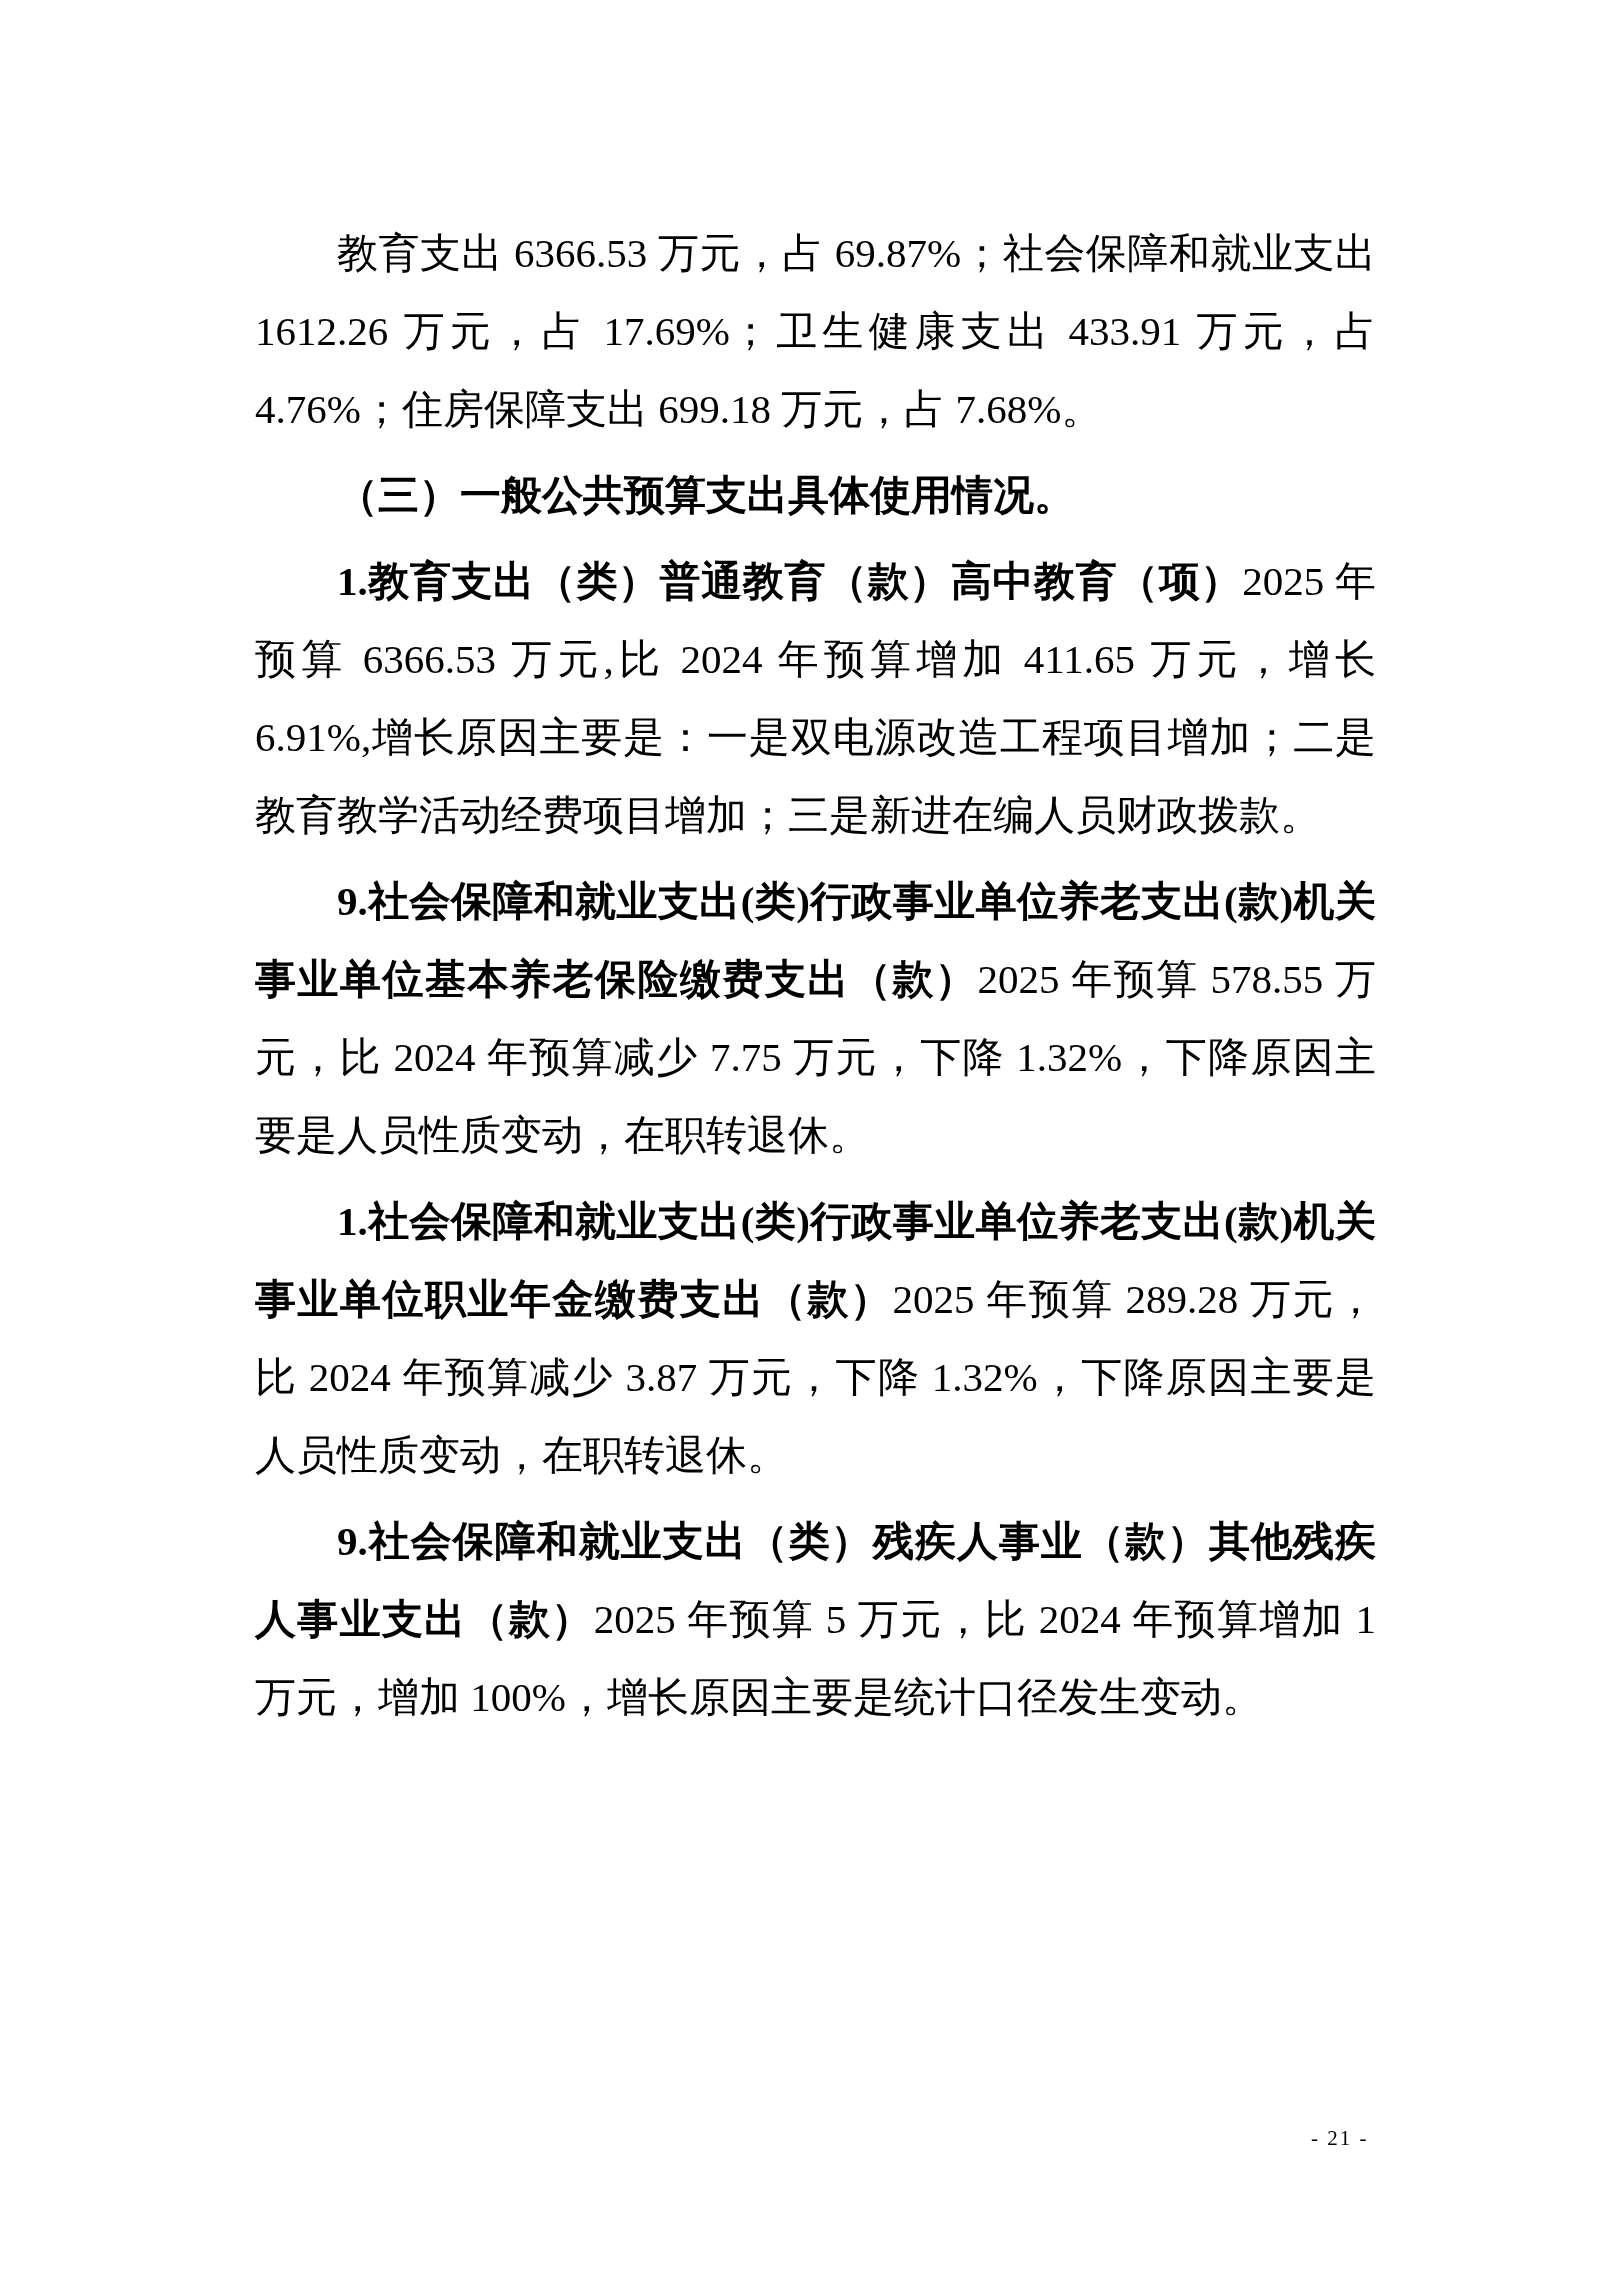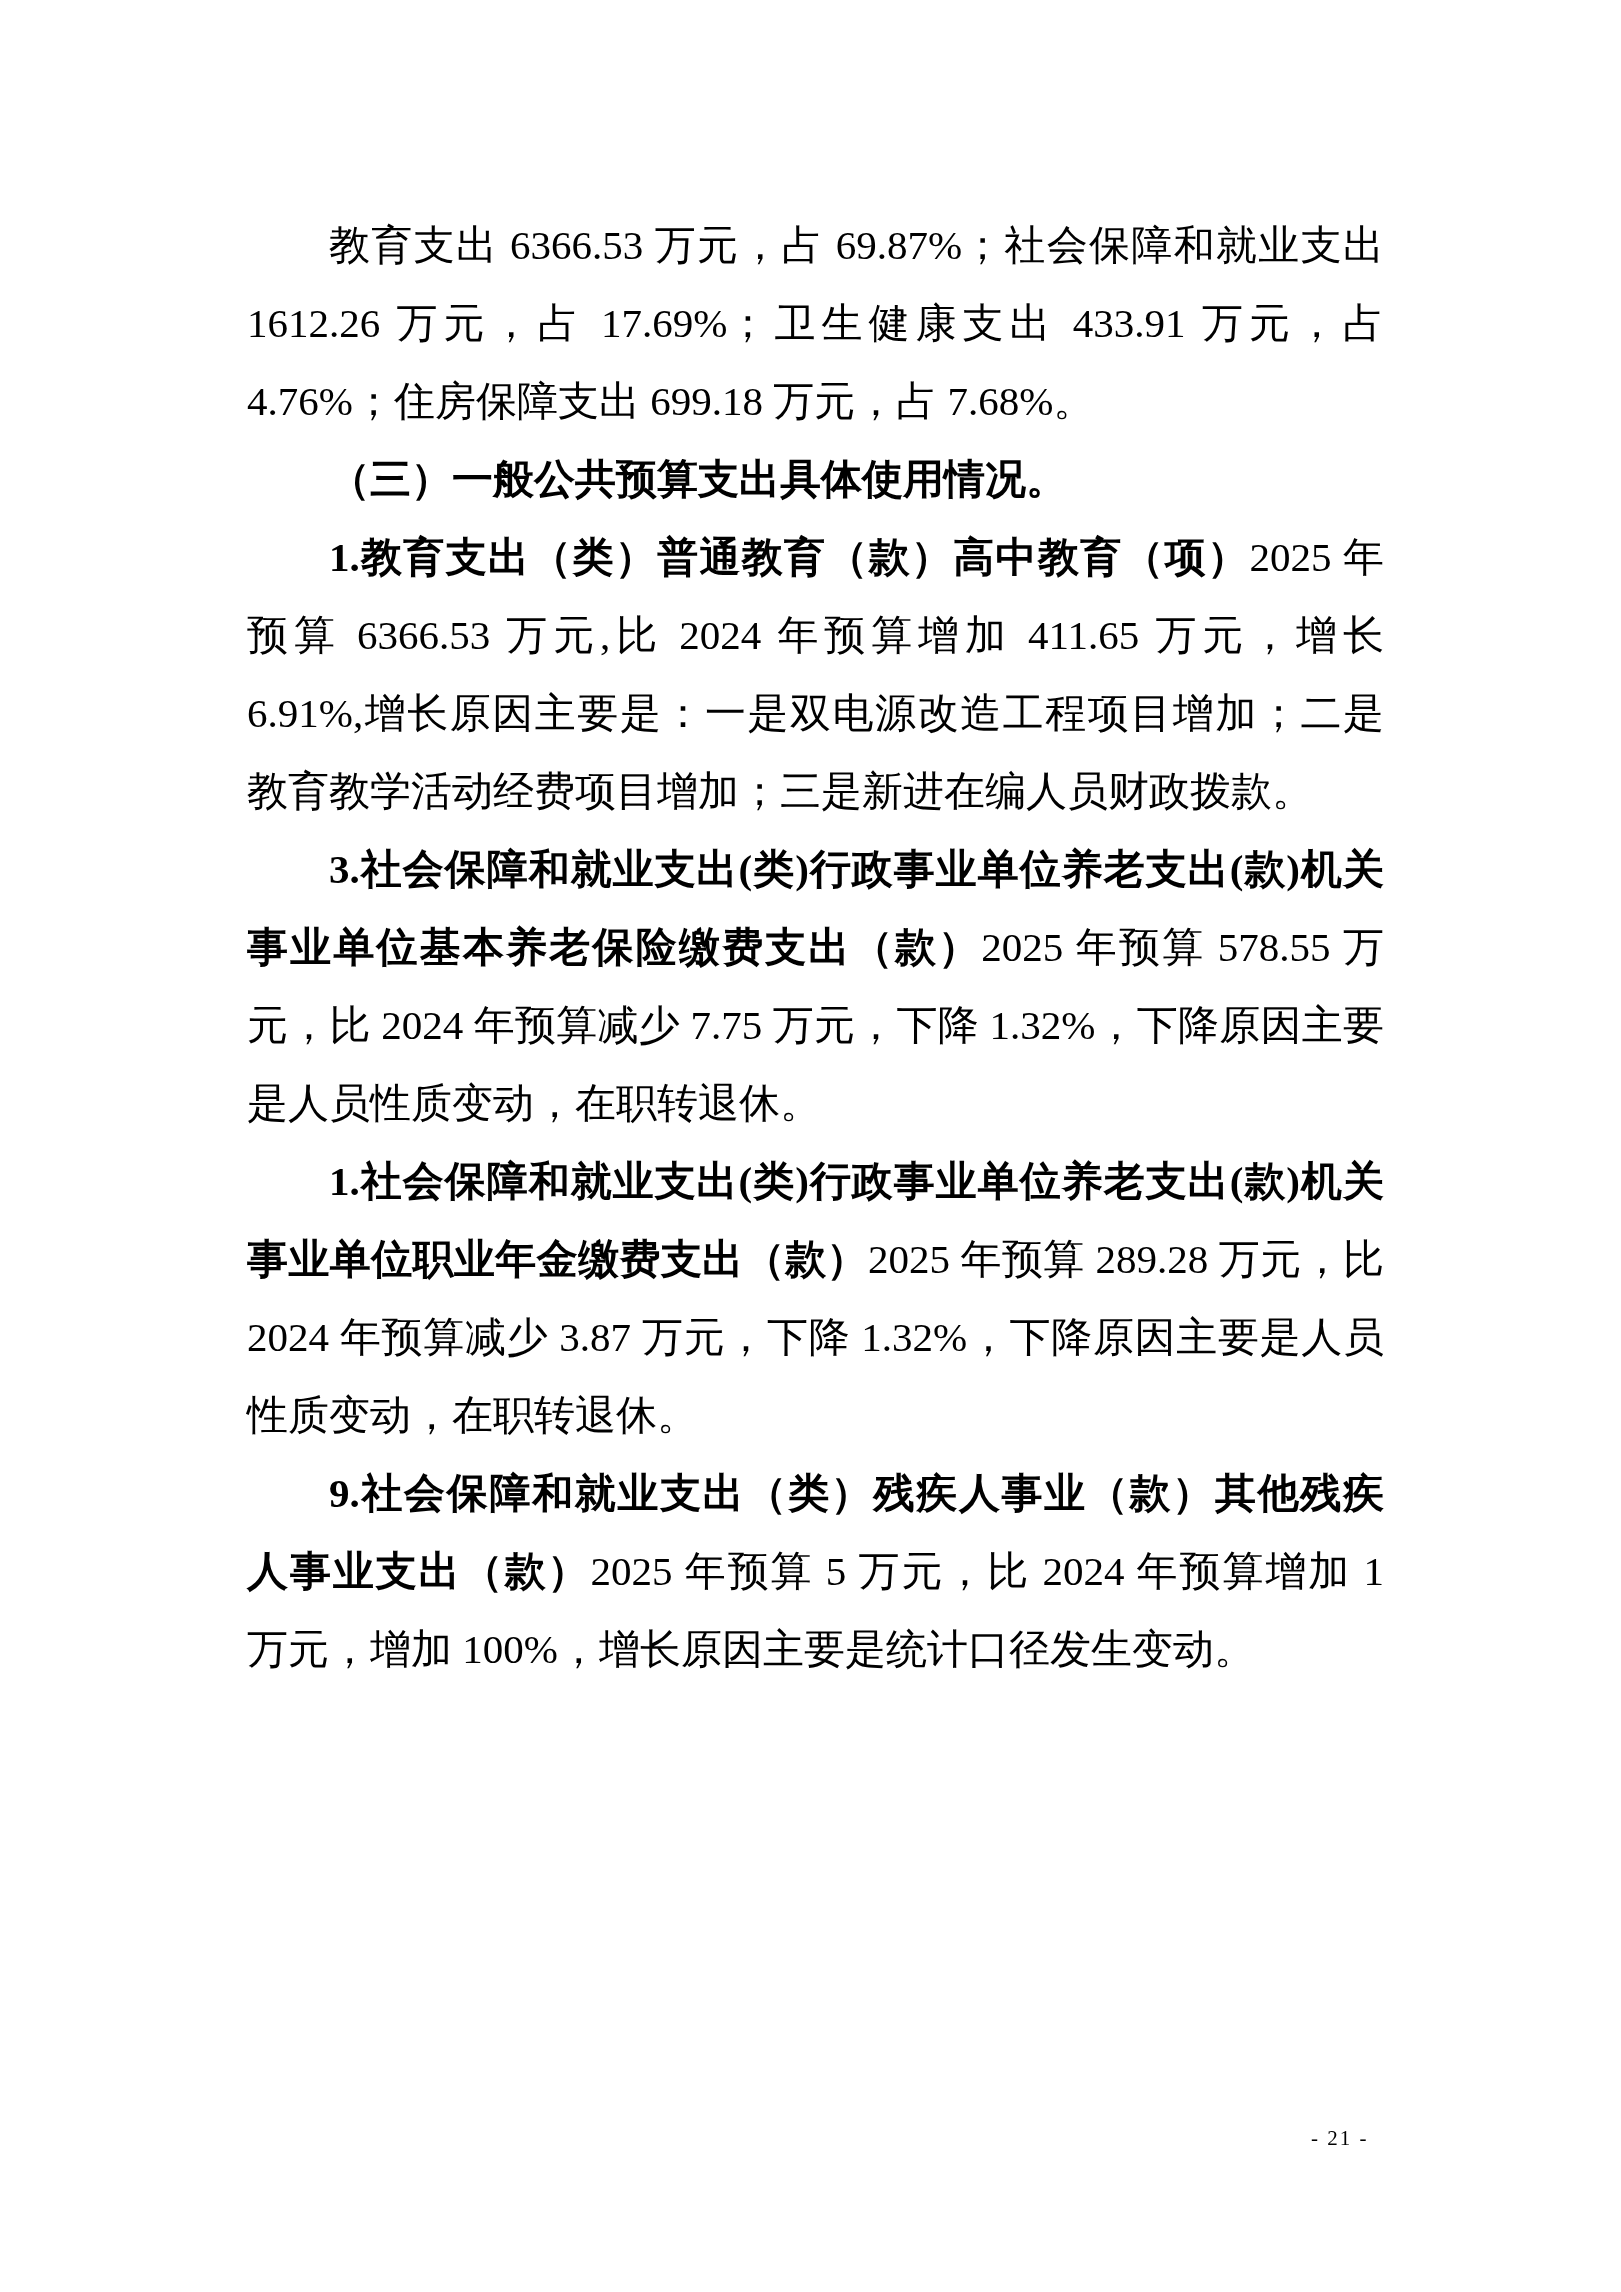"教育支出 6366.53 万元，占 69.87%；社会保障和就业支出" .para { margin: 0 -> 8px }
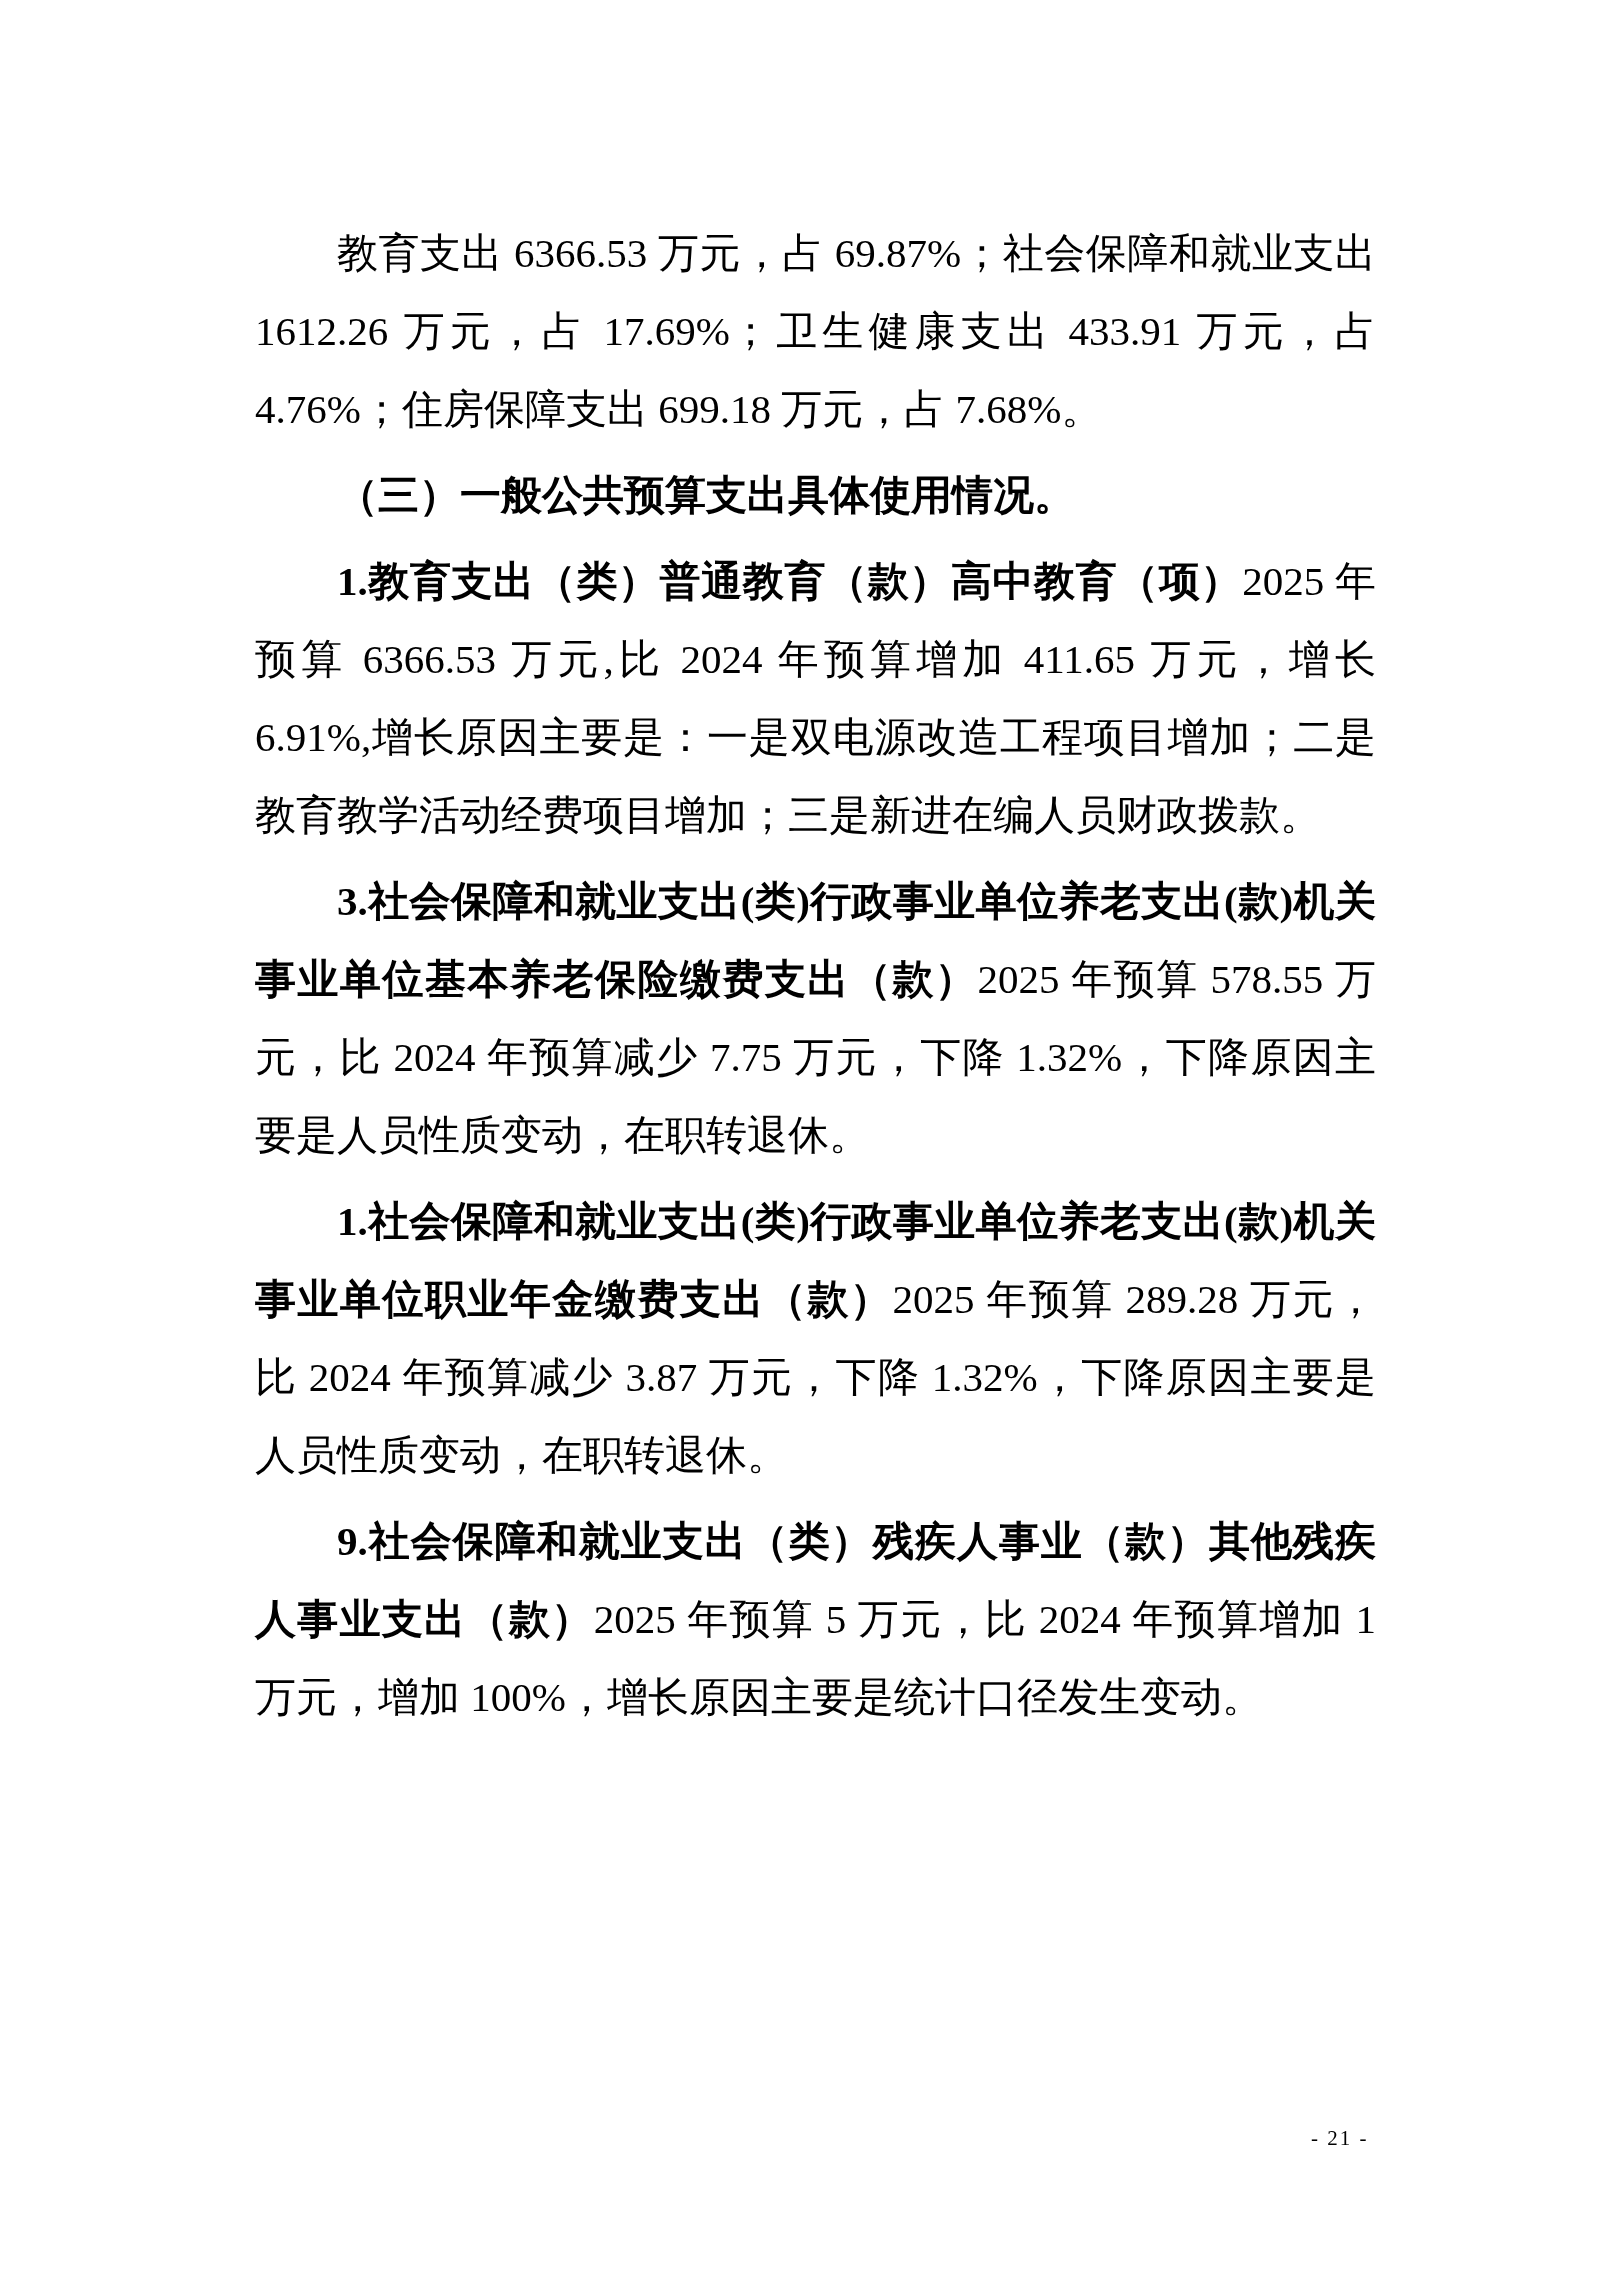"3.社会保障和就业支出(类)行政事业单位养老支出(款)机关事业单位基本养老保险缴" span.run { text: 3 -> 9 }
